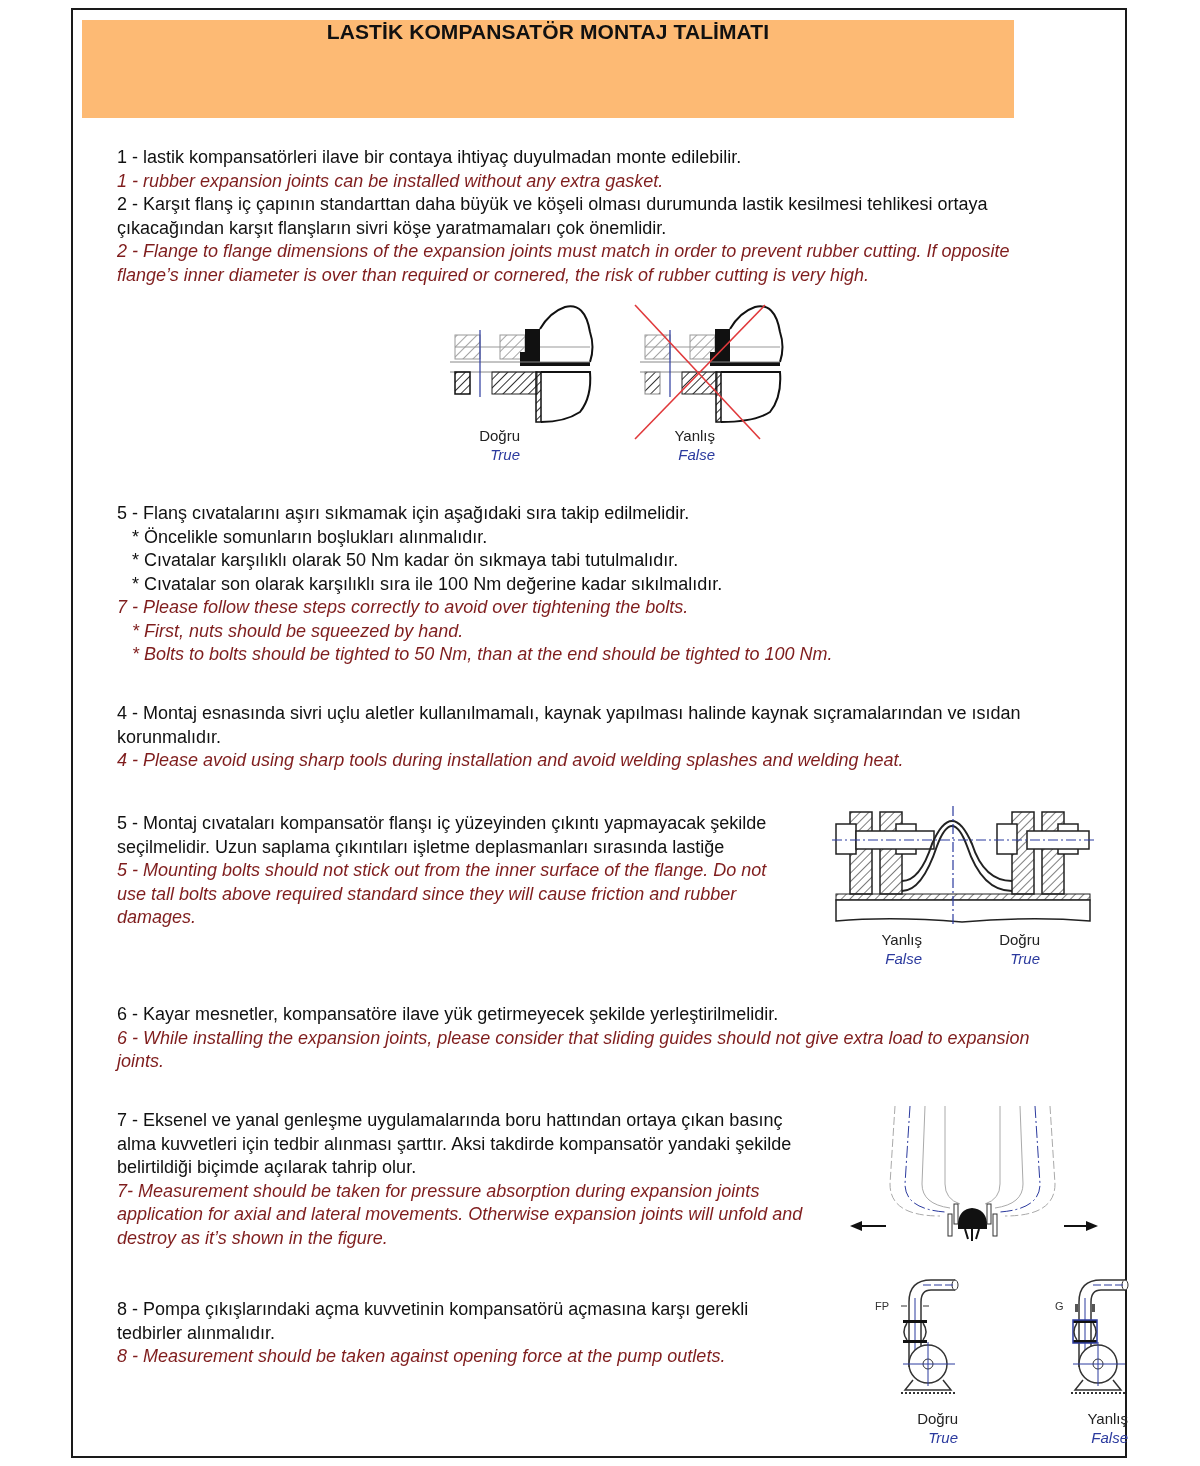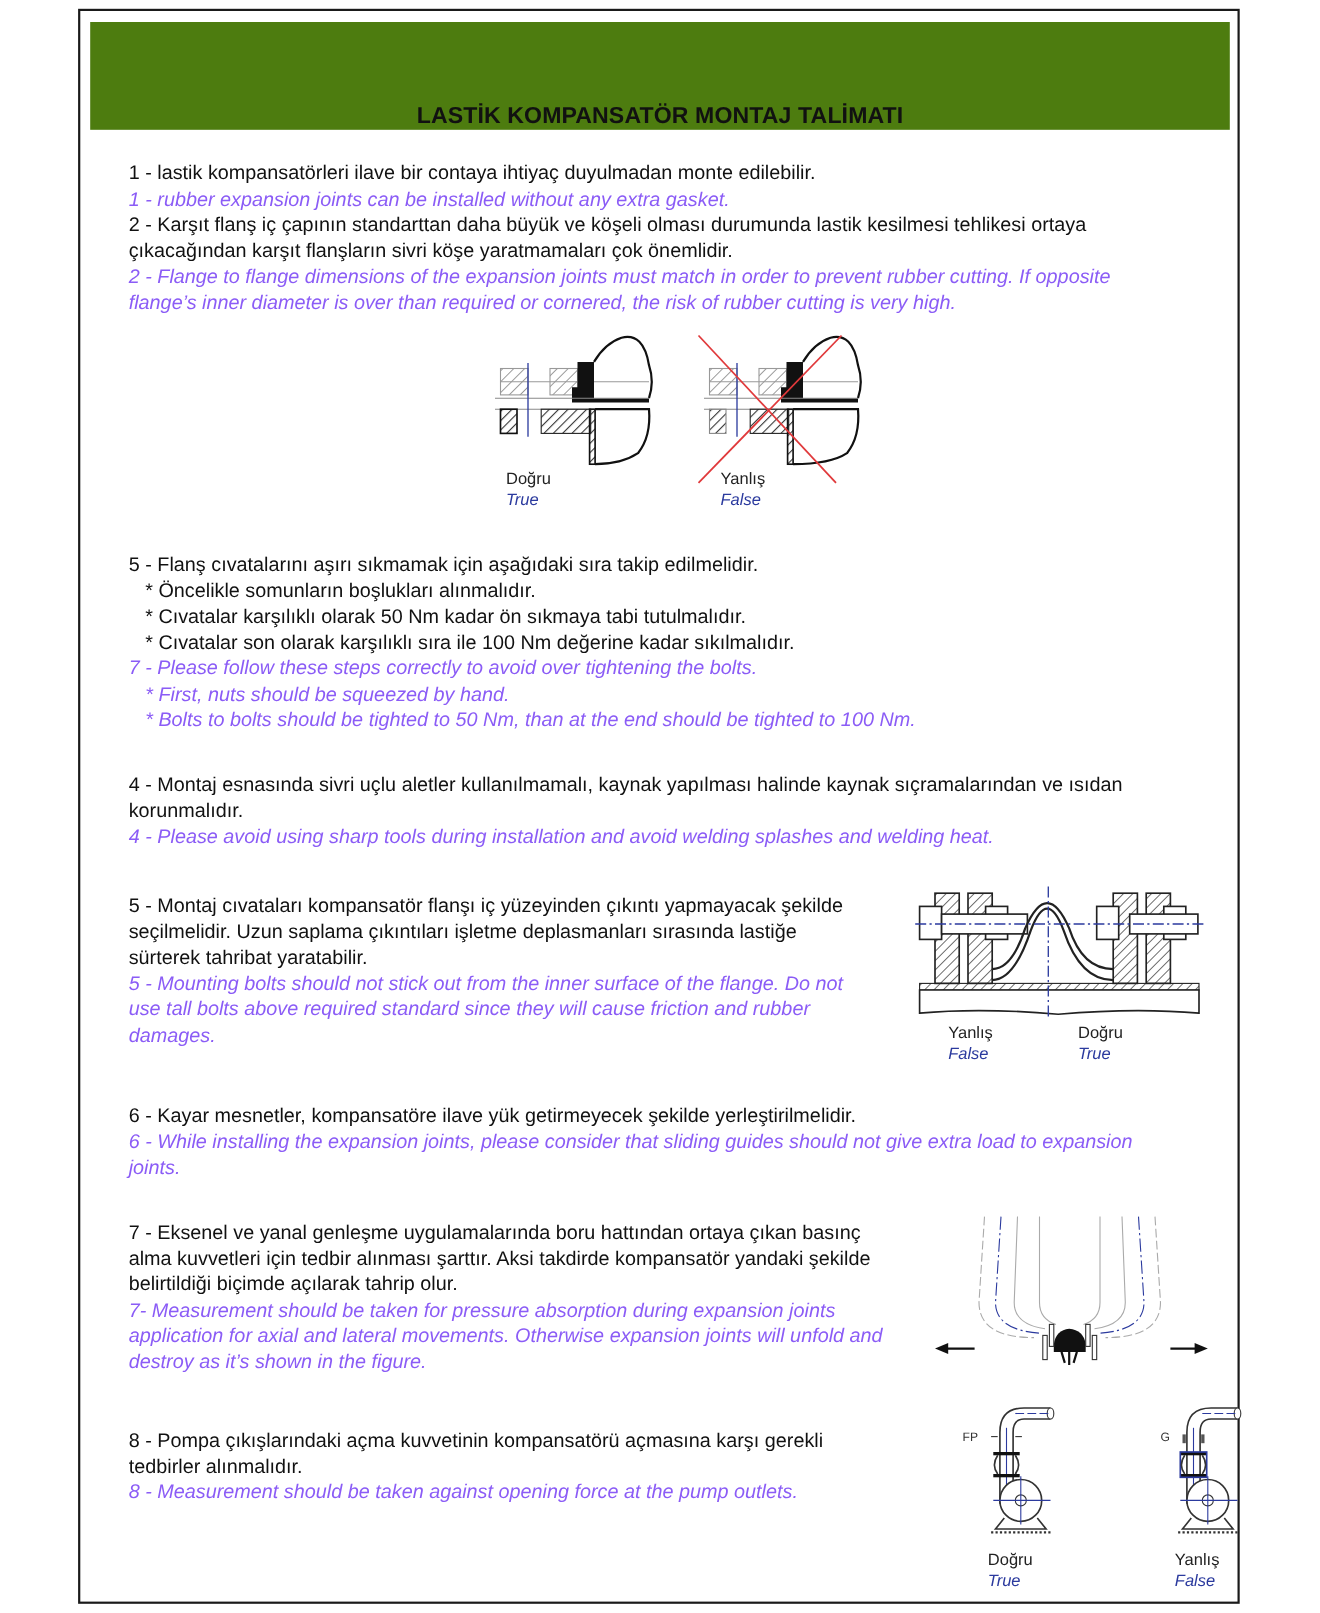"LASTİK KOMPANSATÖR MONTAJ TALİMATI" .header-band { align-items: flex-end -> flex-start; background: #4d7c0f -> #fdba74; width: 1036px -> 932px }
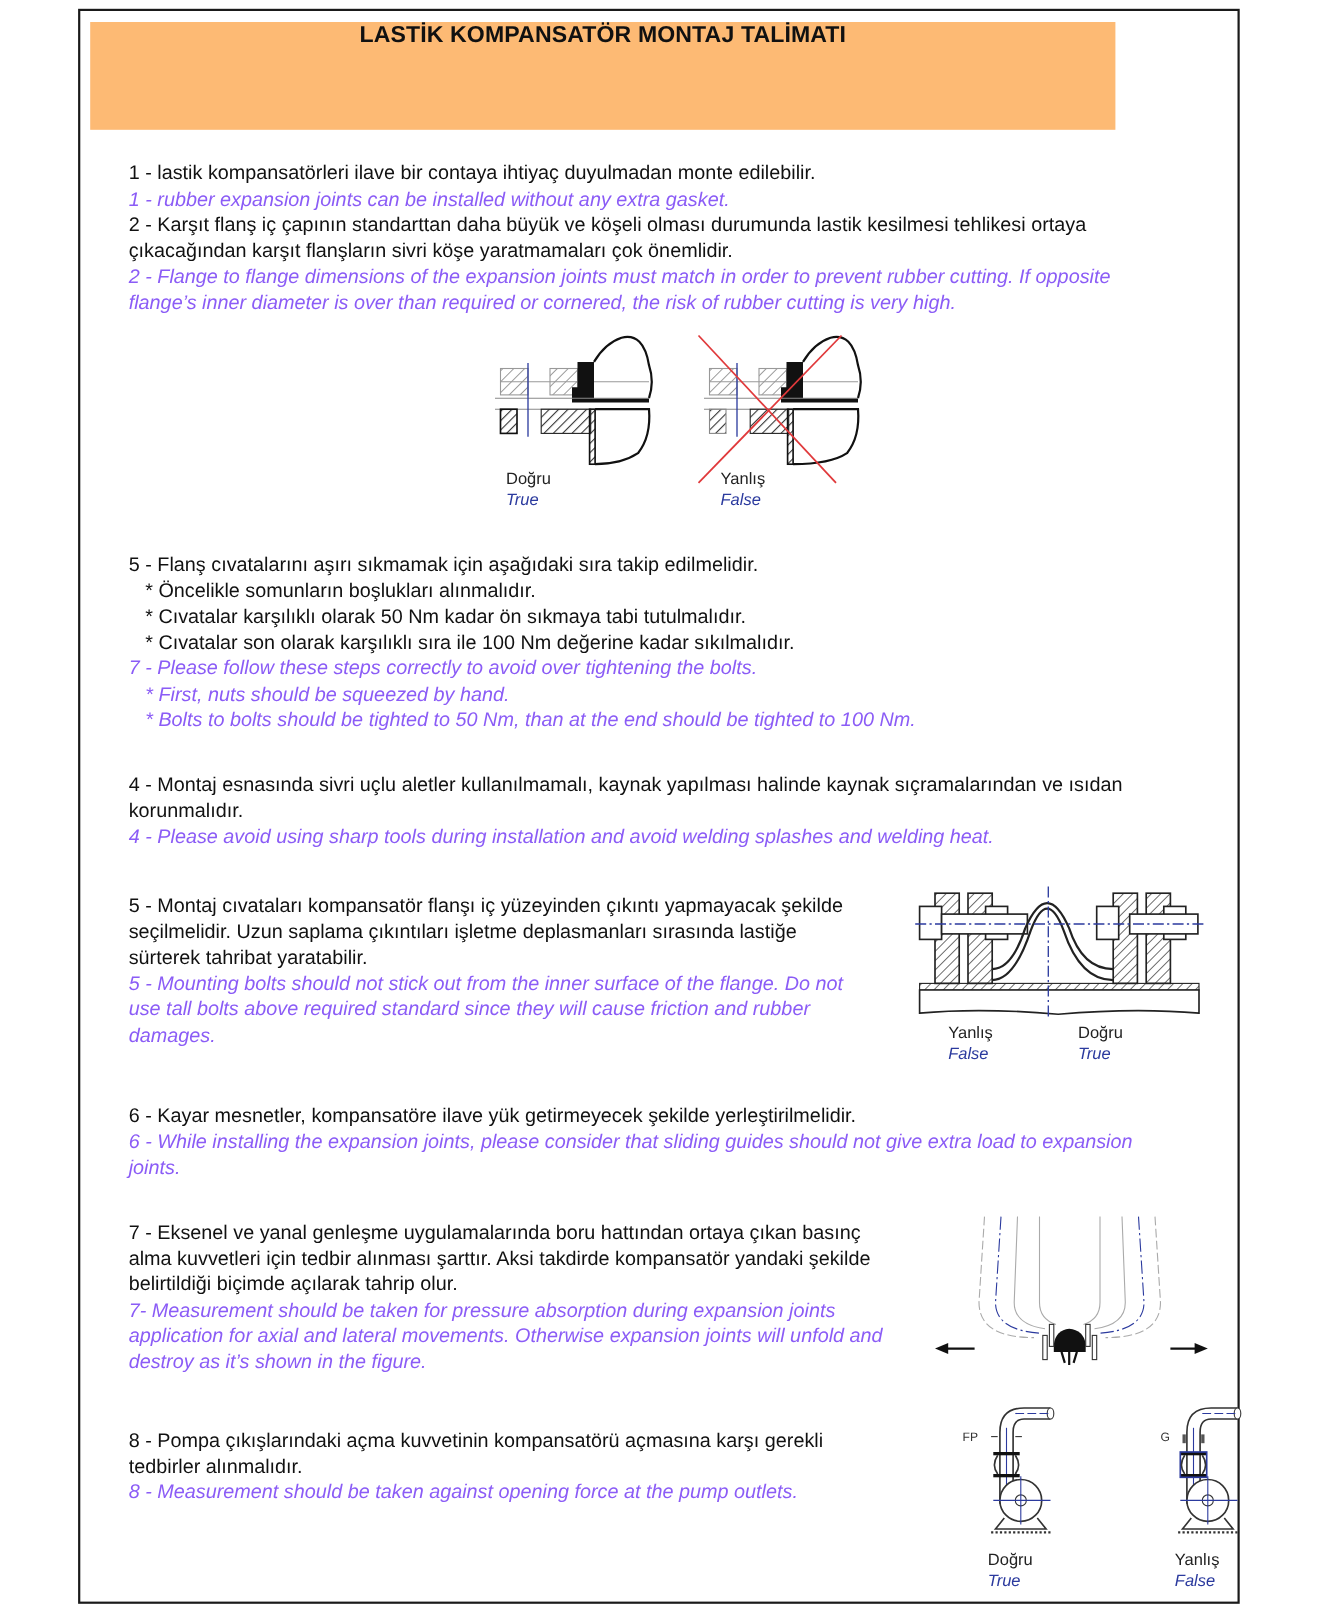"1 - rubber expansion joints" .en { color: #8b5cf6 -> #7f1d1d }
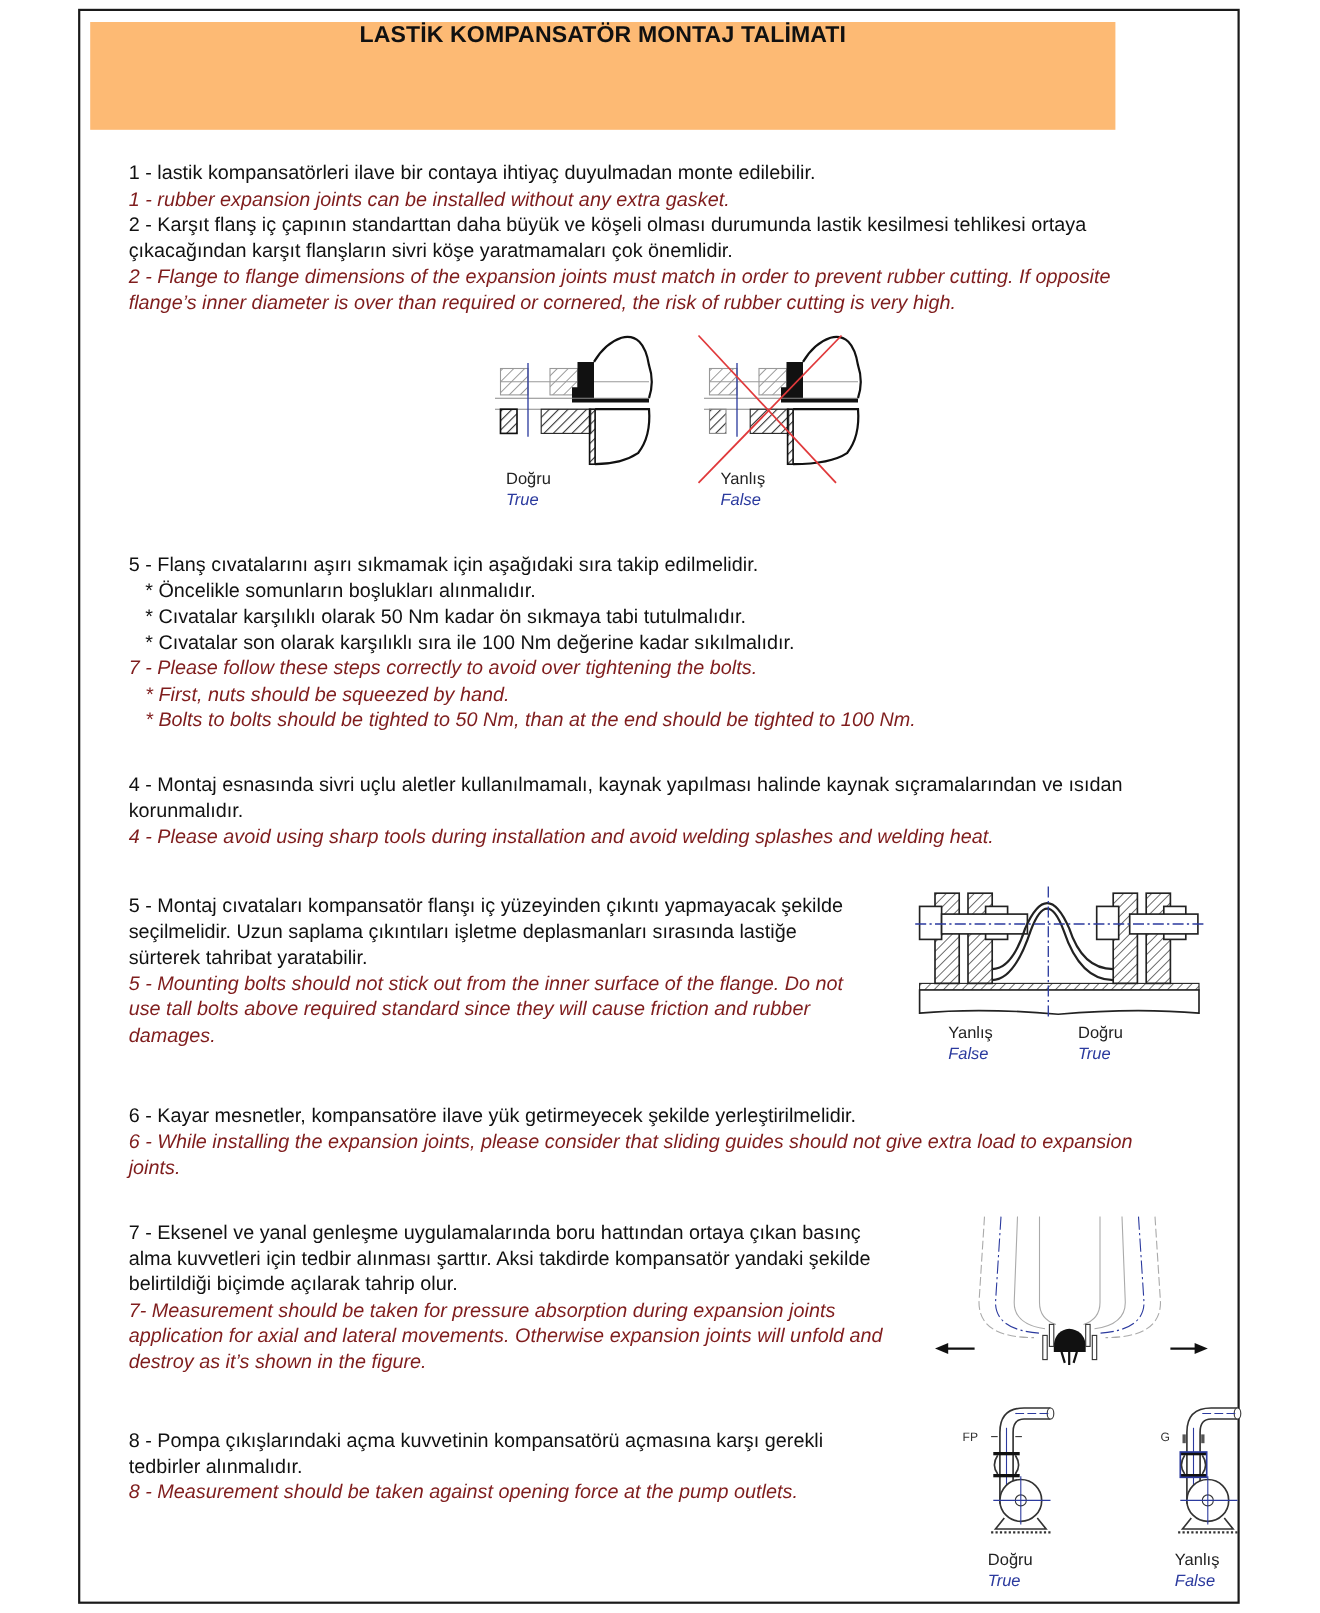"Doğru" .cap { text-align: left -> right }
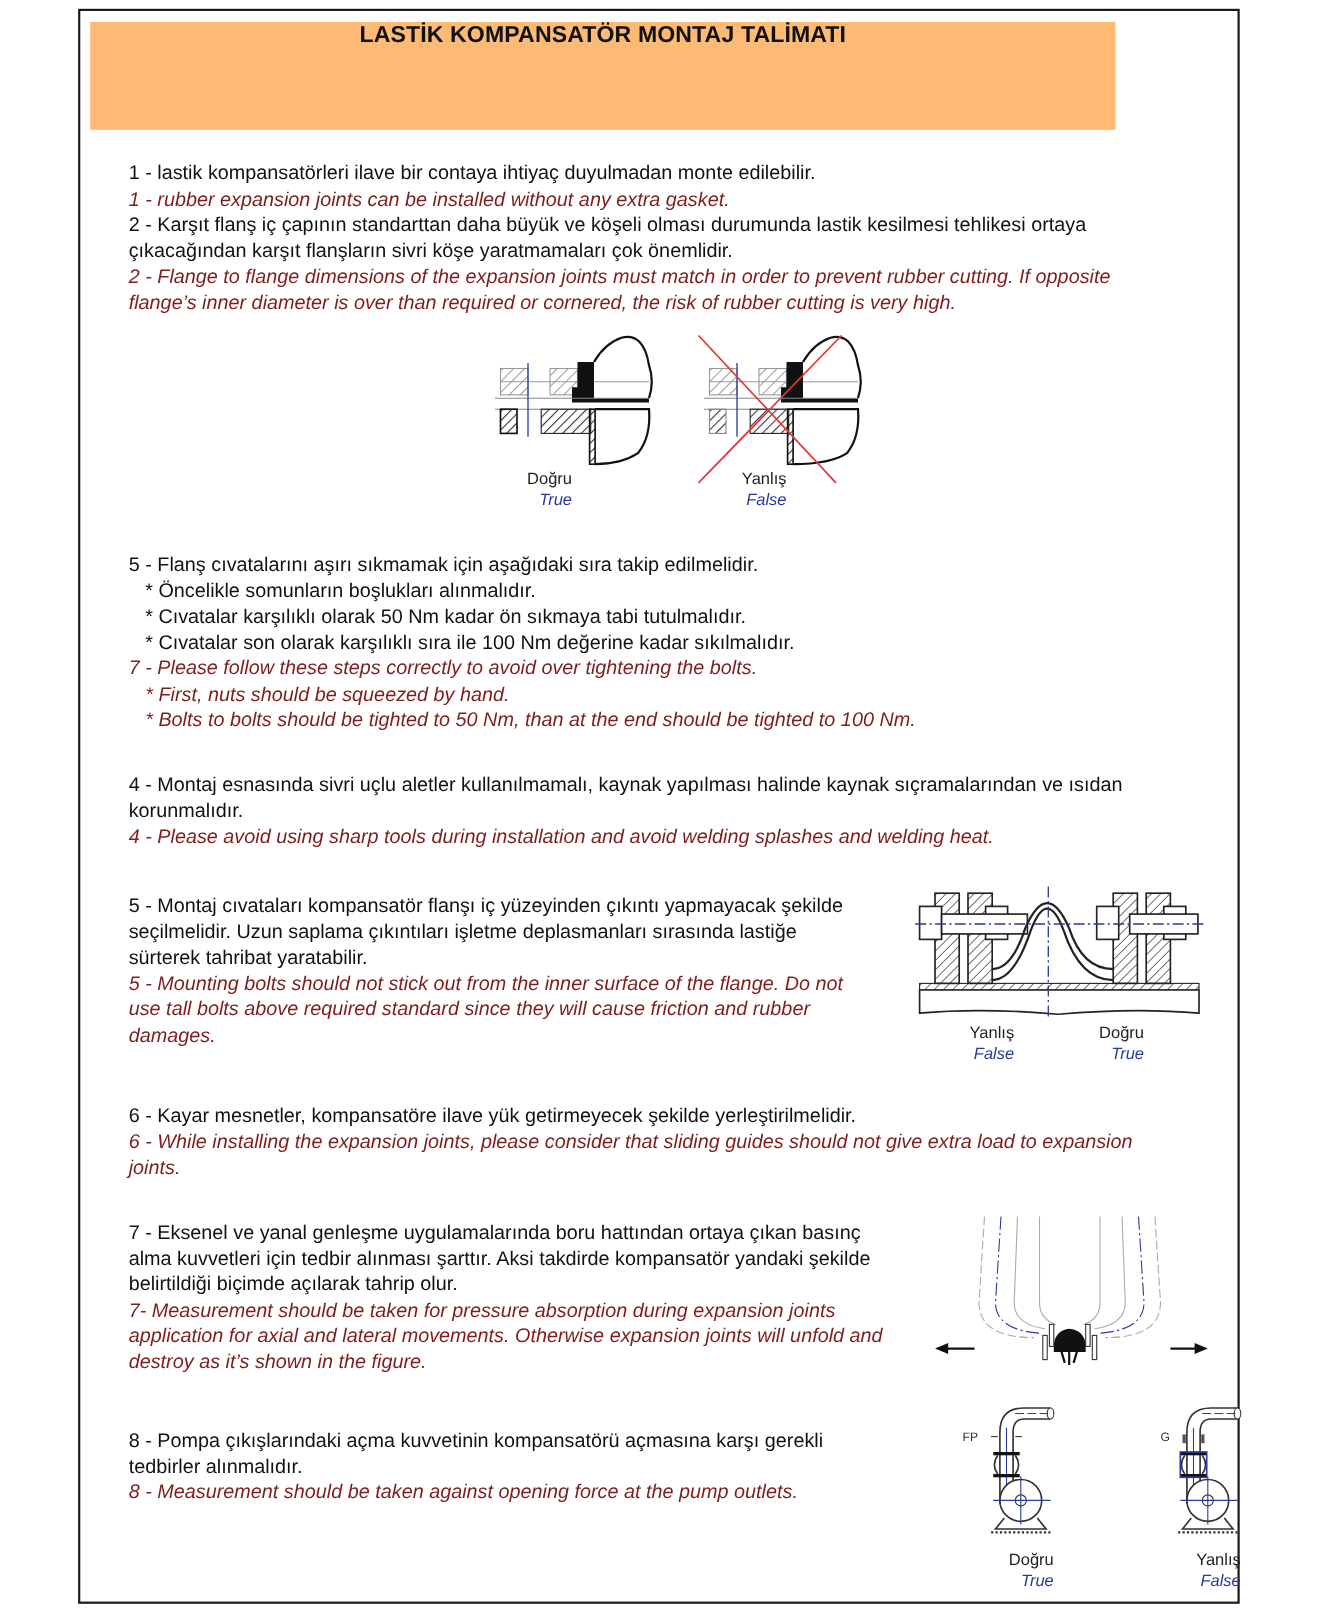"sürterek tahribat yaratabilir." div.tr { html: <div>sürterek tahribat yaratabilir.</div> -> none }
